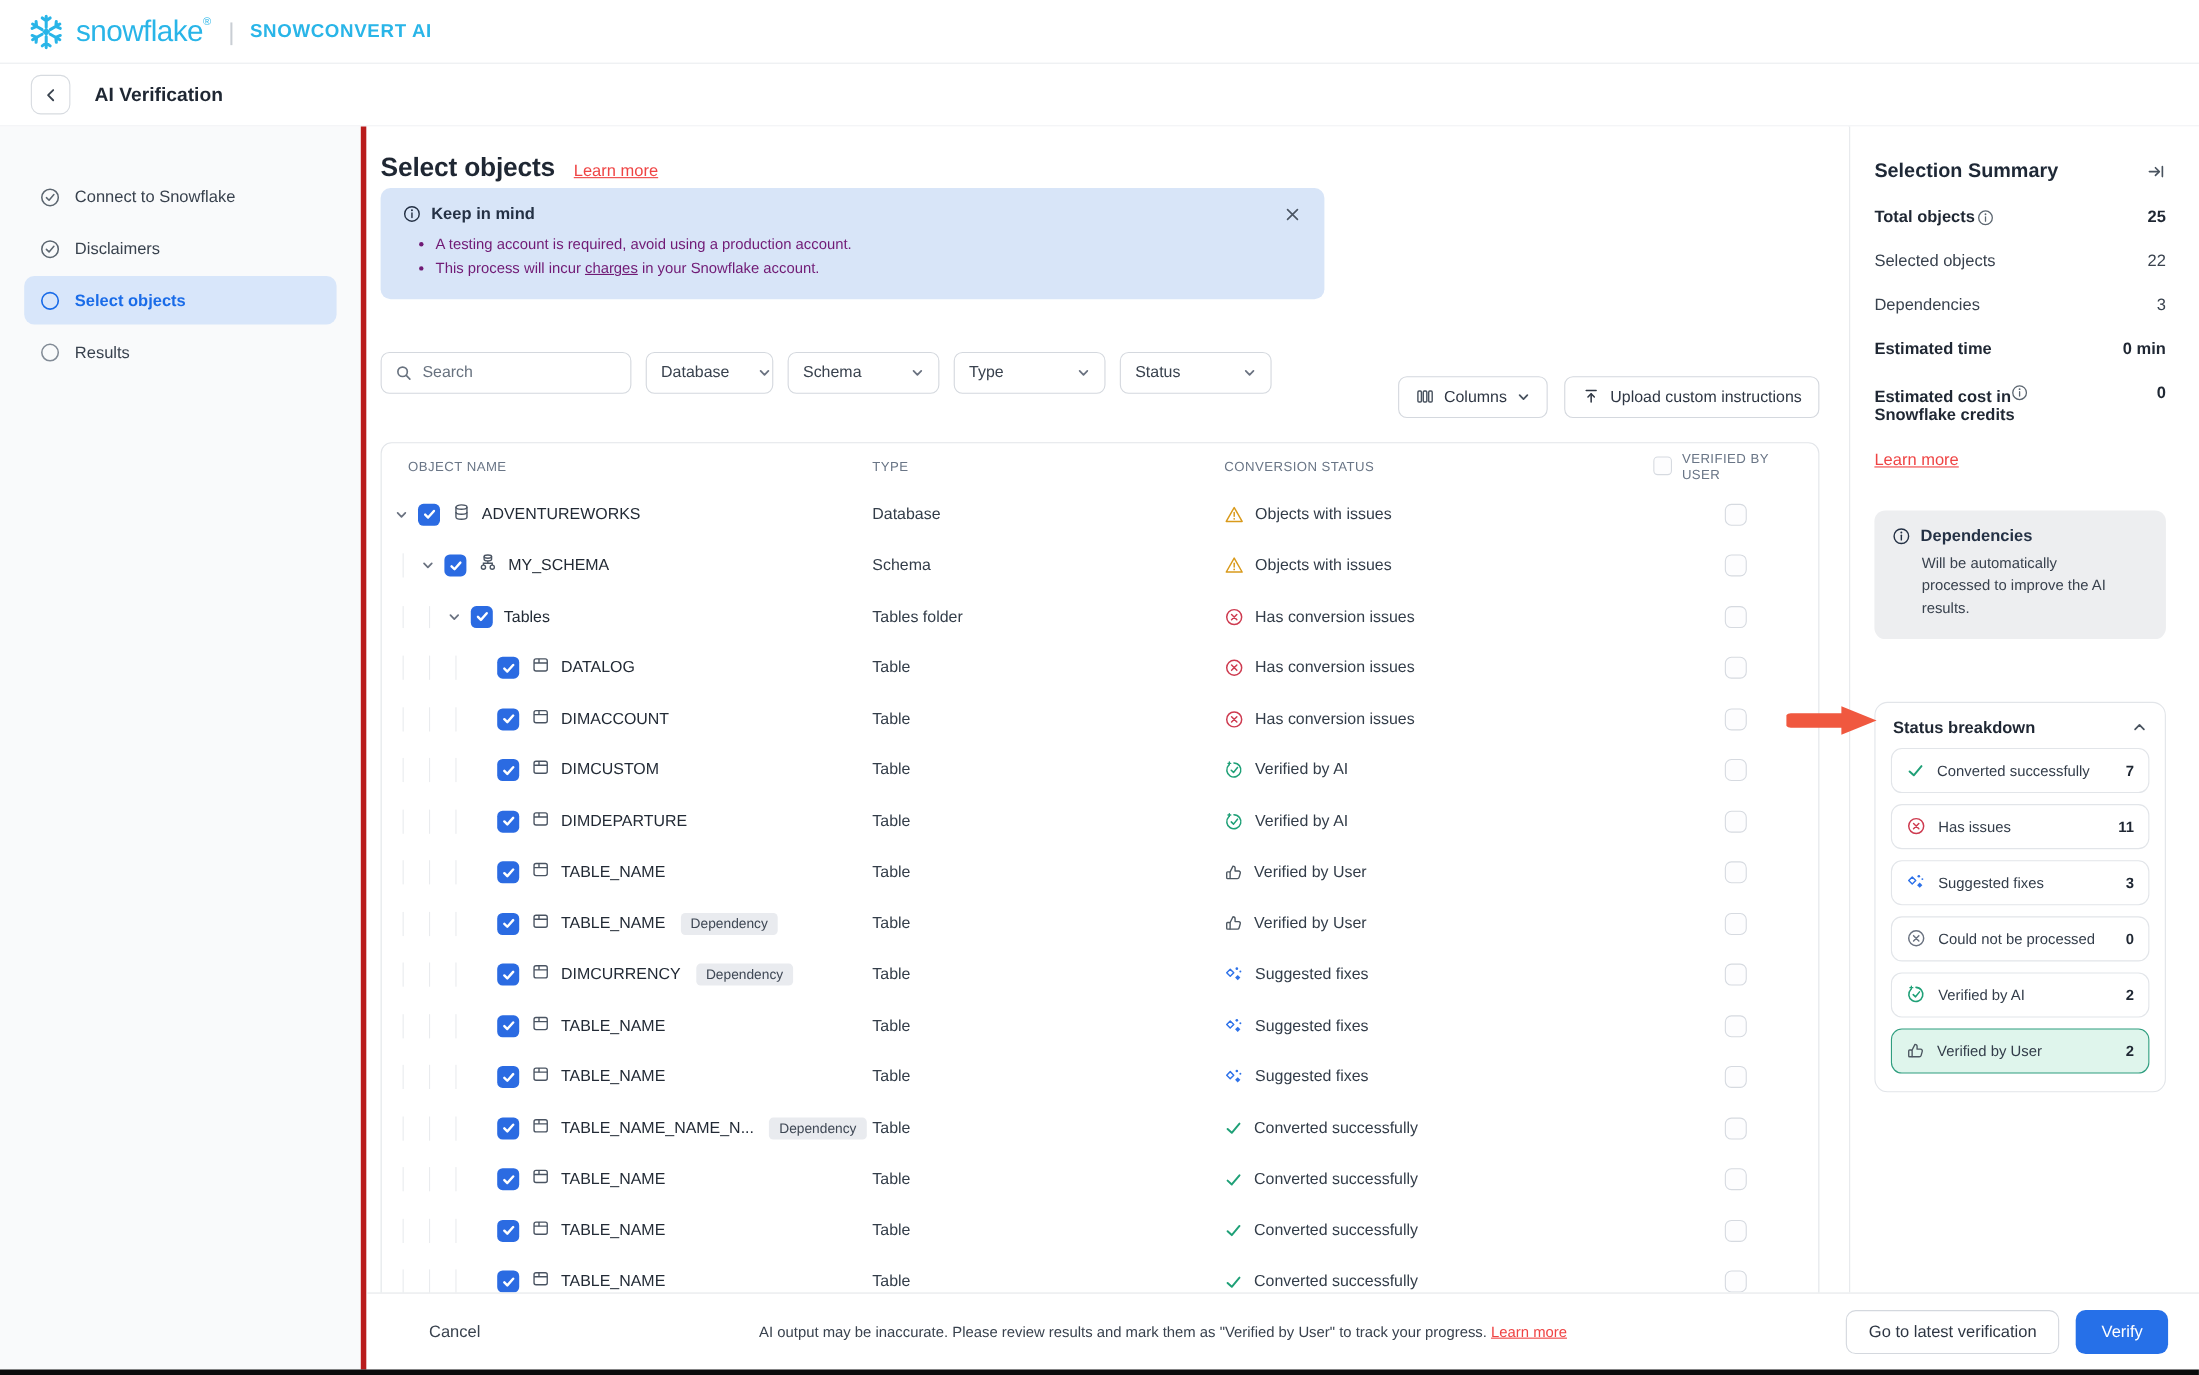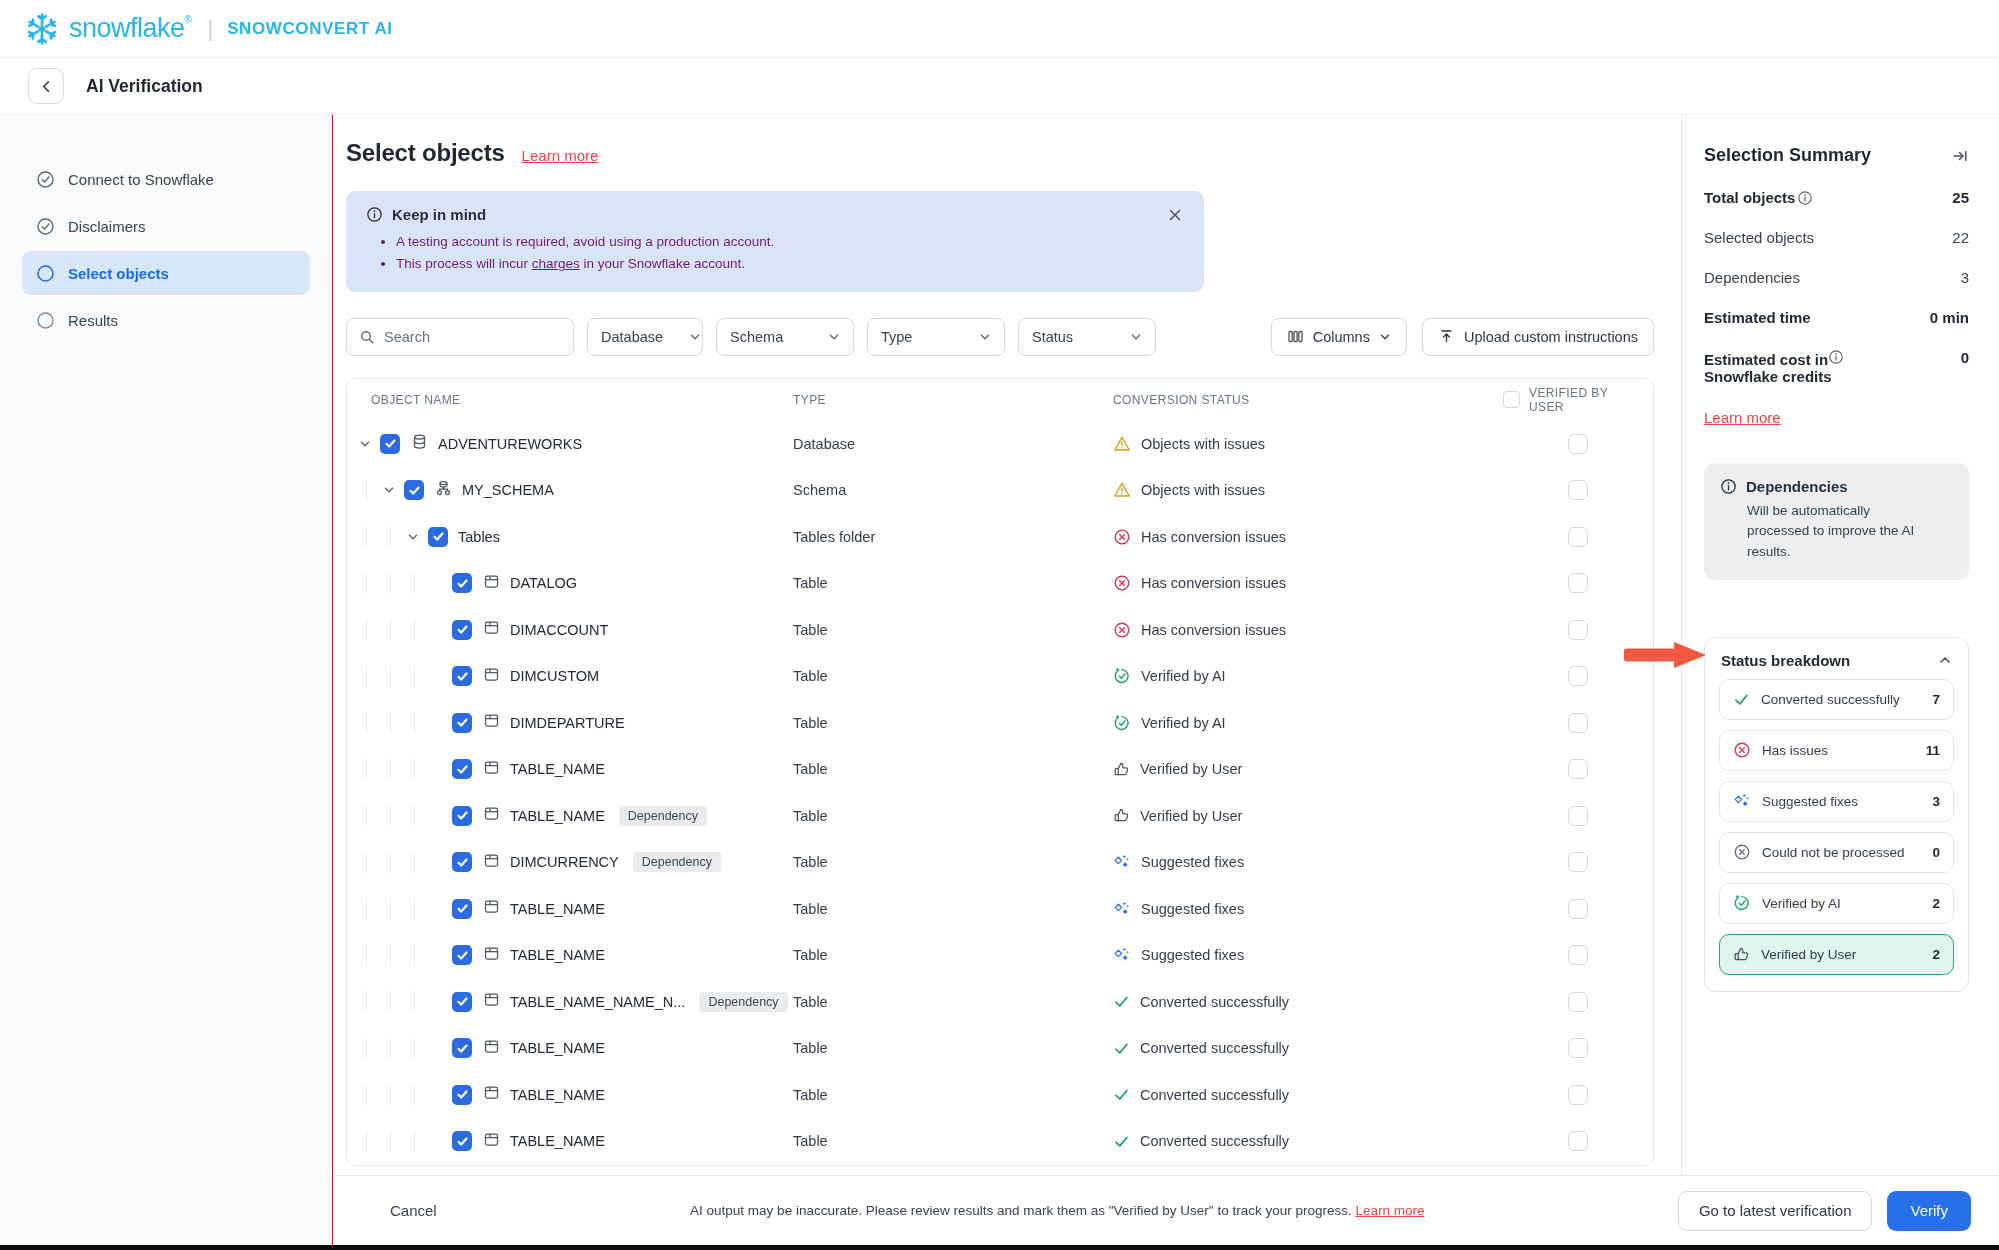"Connect to Snowflake" #sidebar { border-right: 1px solid #b91c1c -> 5px solid #b91c1c }
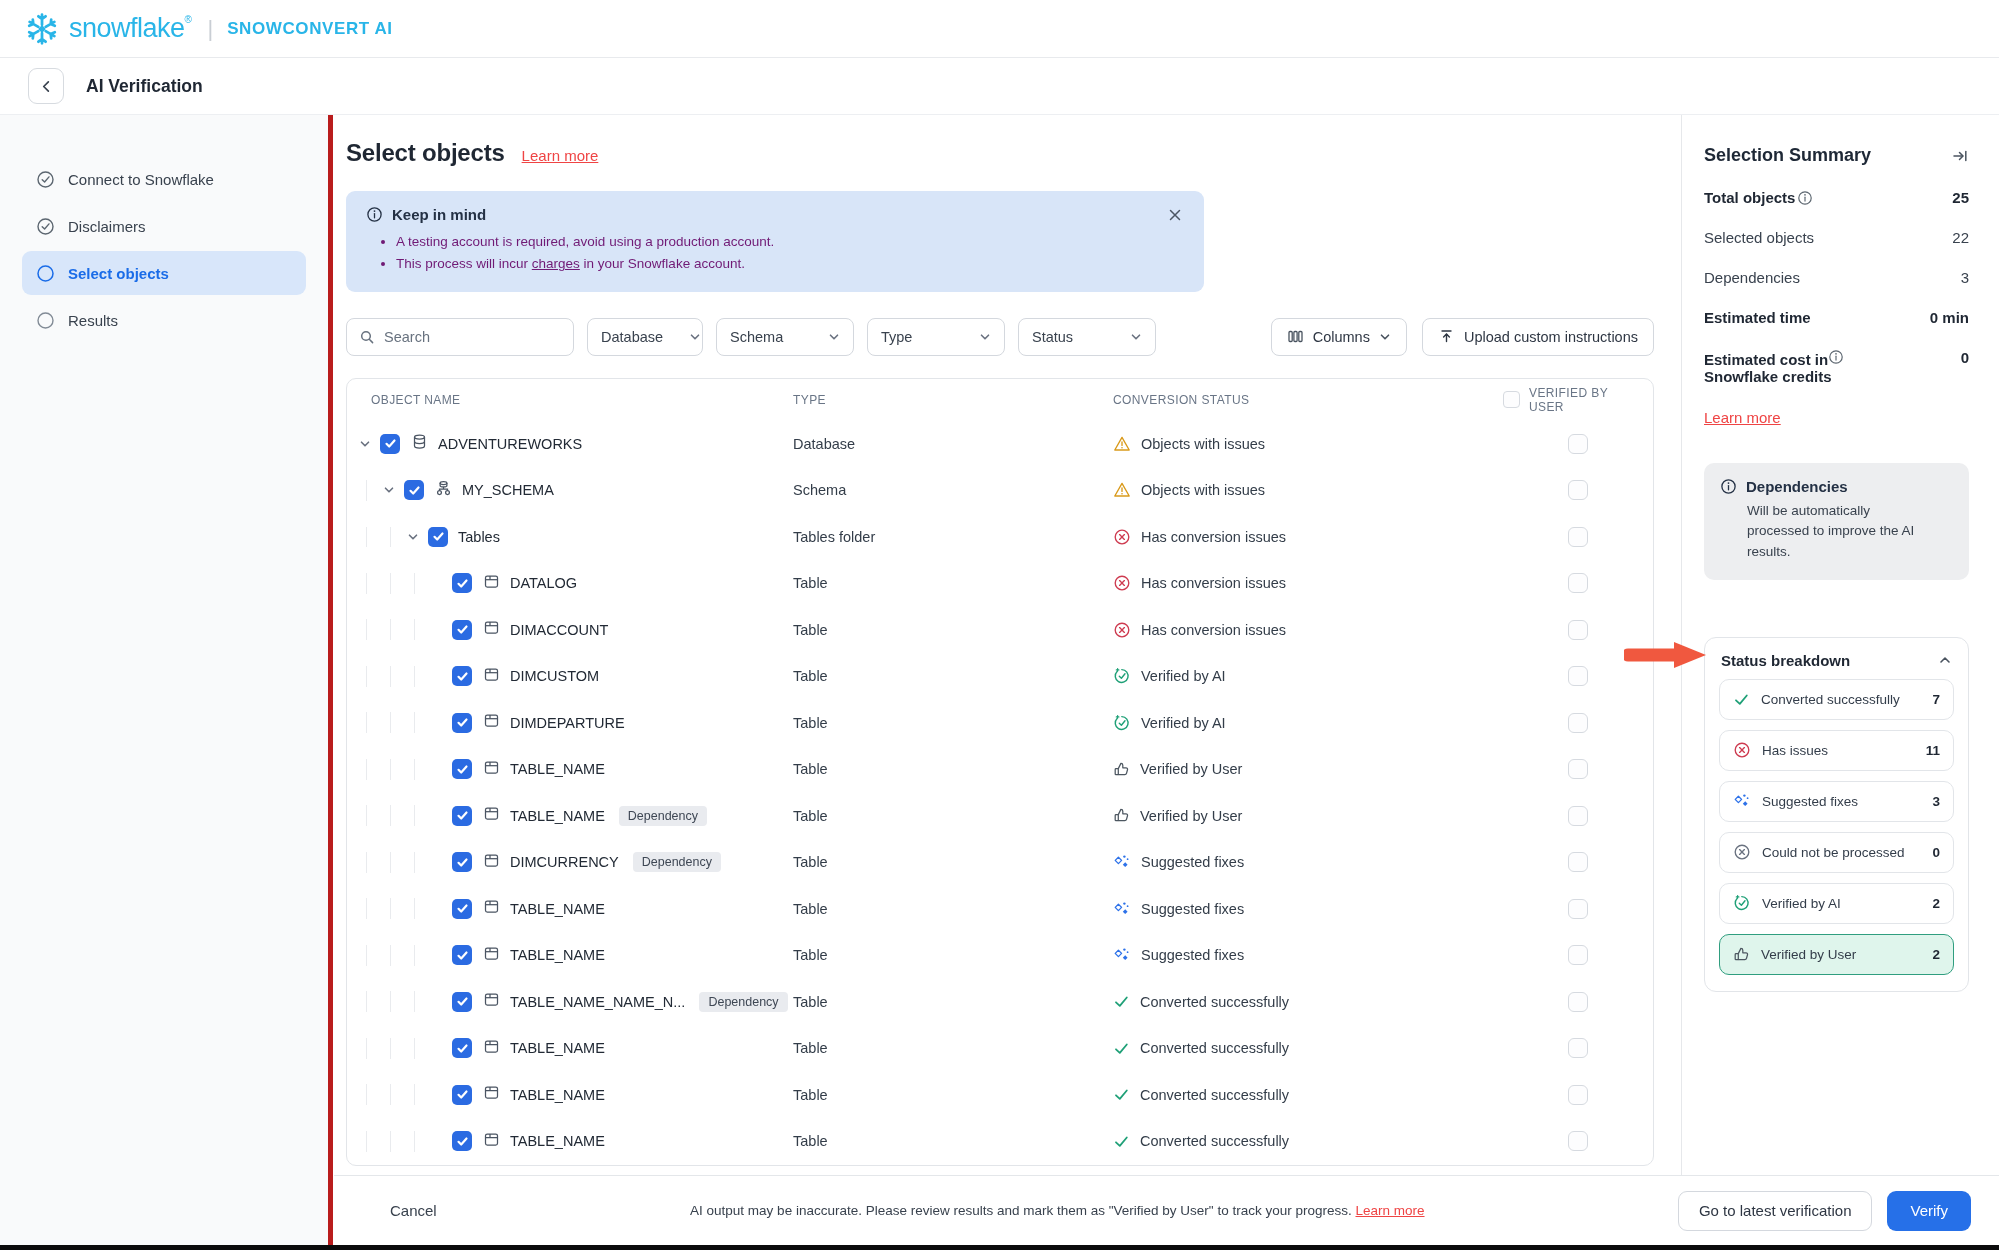"Keep in mind" .banner { margin-top: 24px -> 4px }
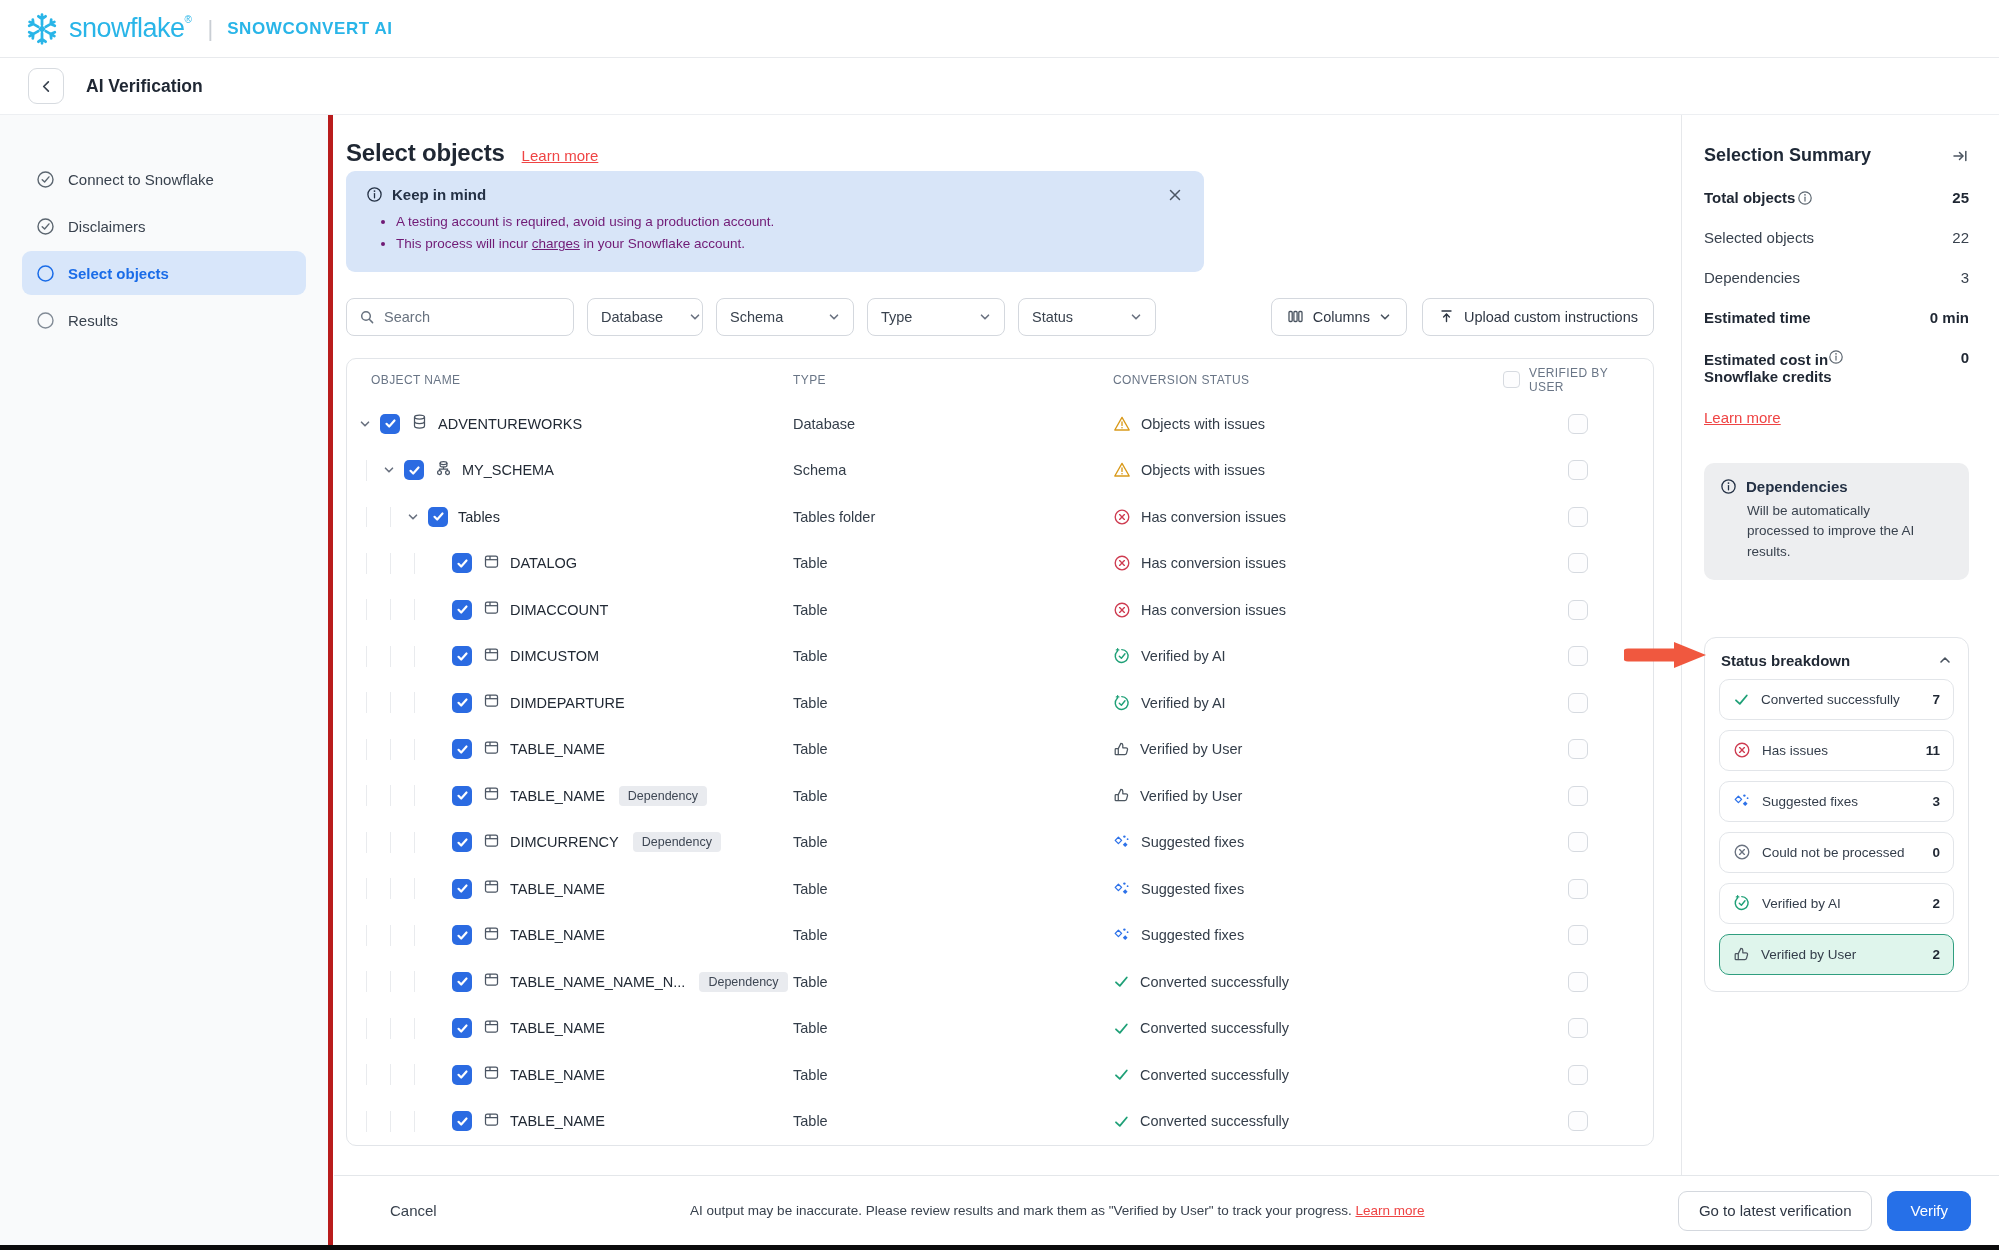"Columns" .btn { margin-top: none -> 44px }
